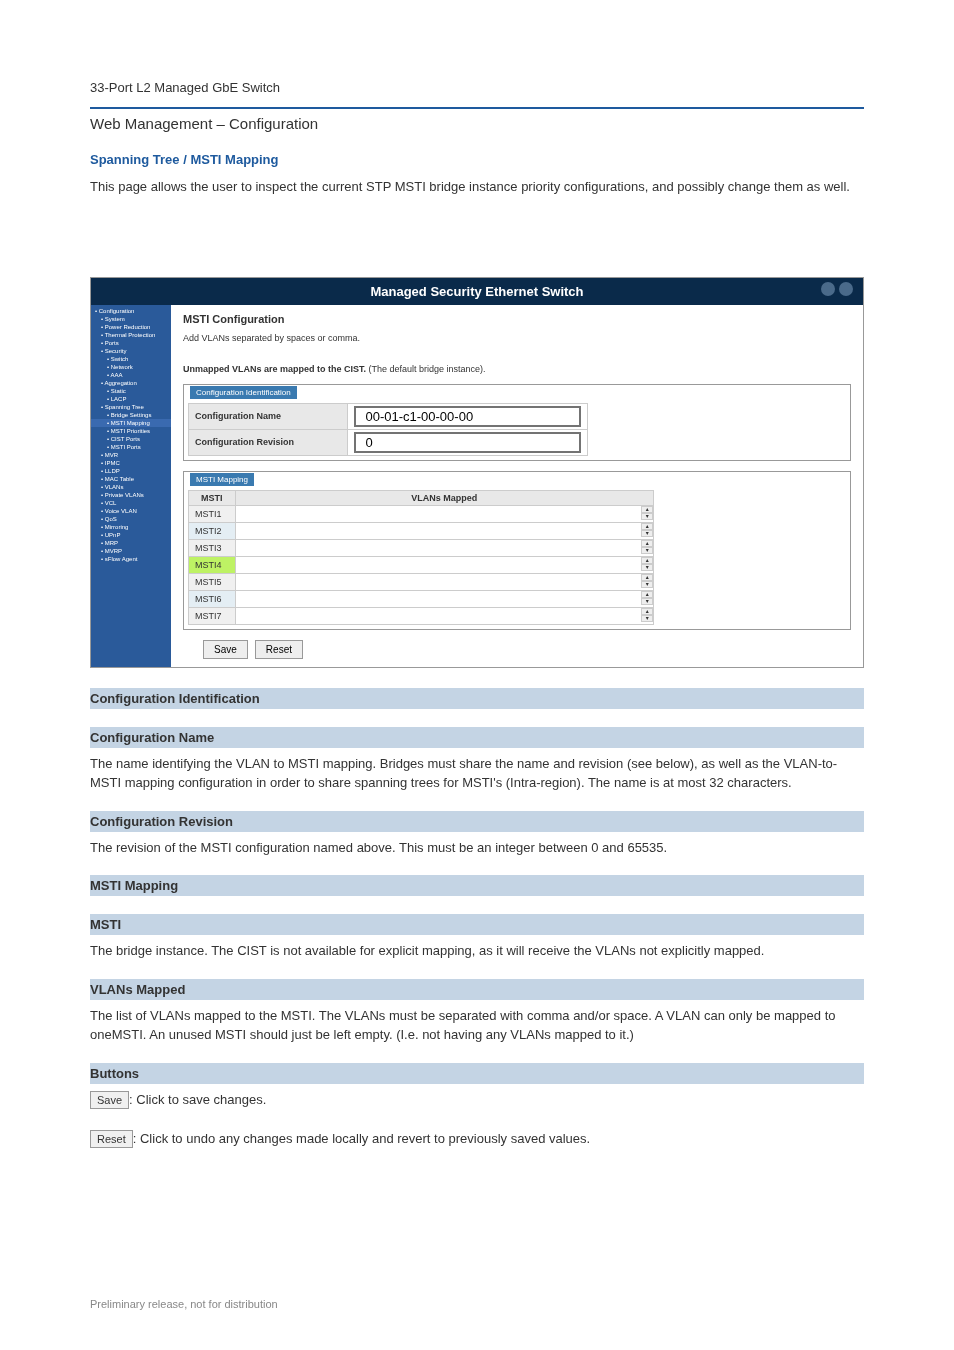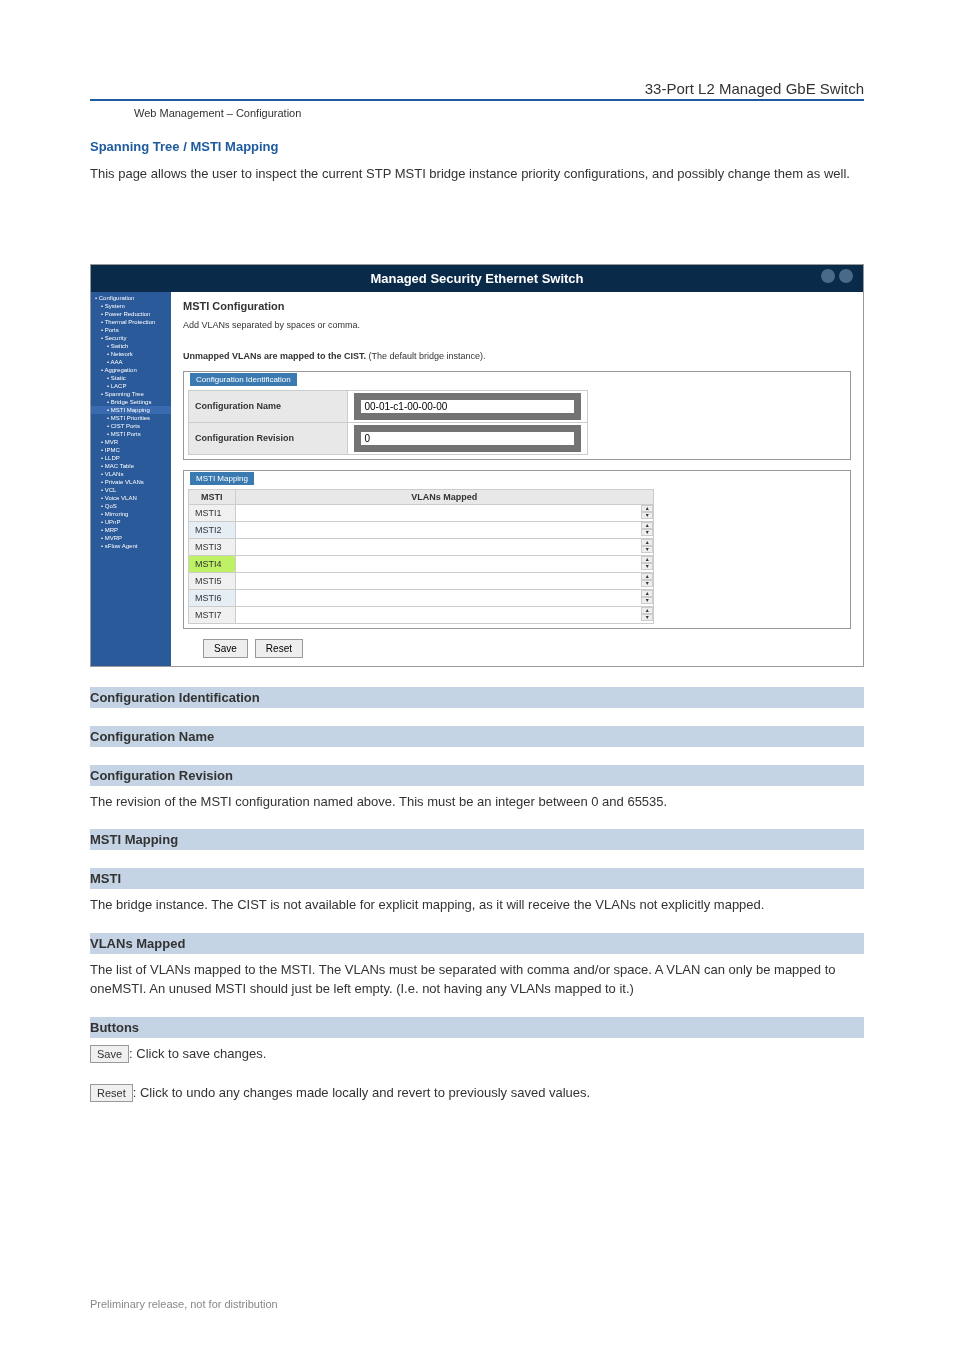"33-Port L2 Managed GbE Switch" .page-header { font-size: 15px -> 13px; margin-bottom: 2px -> 12px; text-align: right -> none }
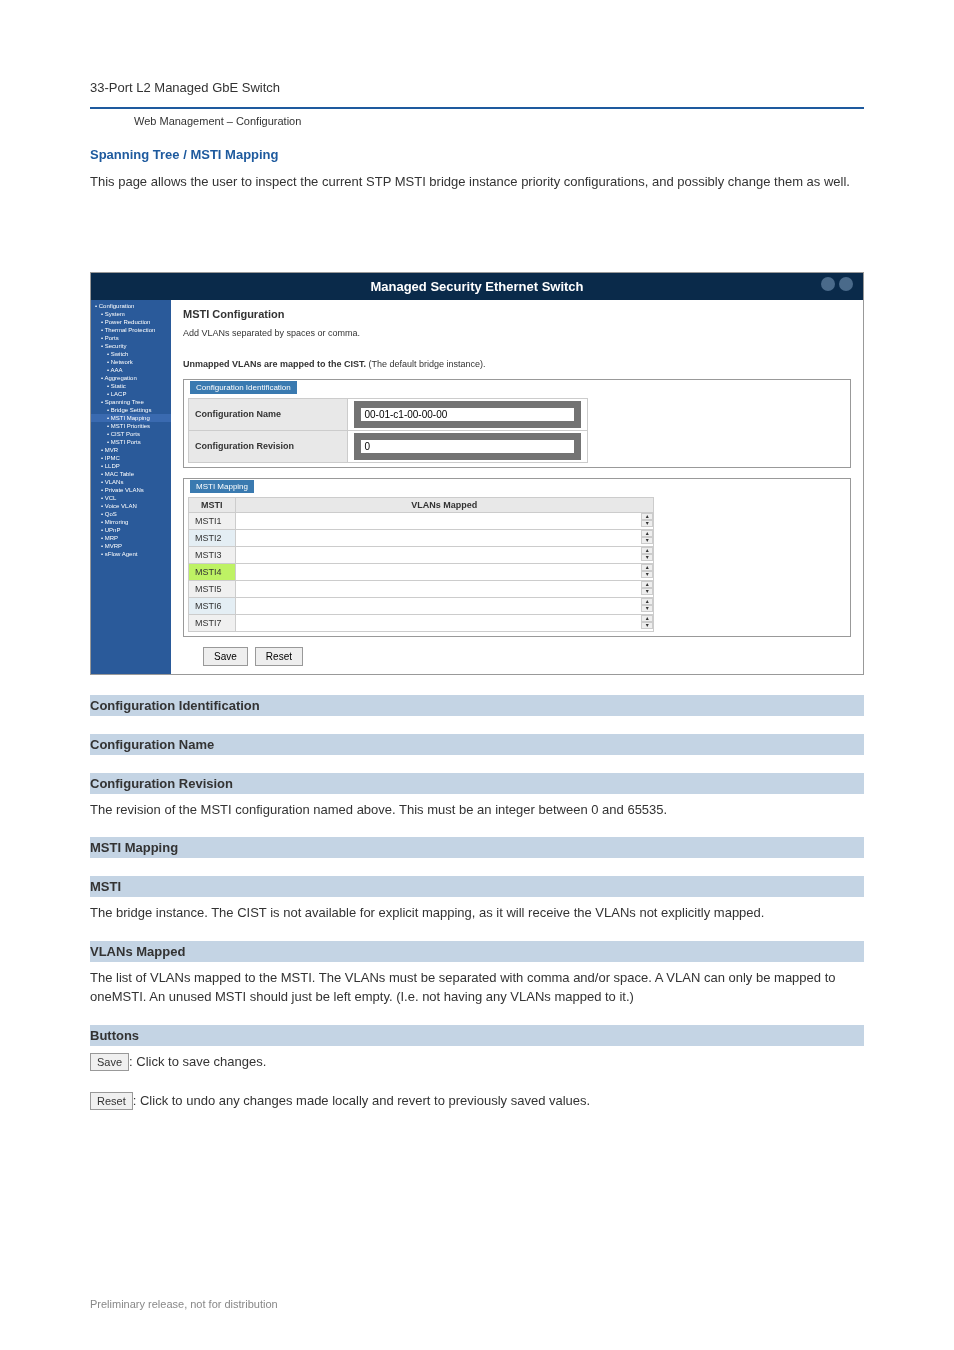"Web Management – Configuration" .page-subheader { font-size: 11px -> 15px; margin-left: 44px -> none }
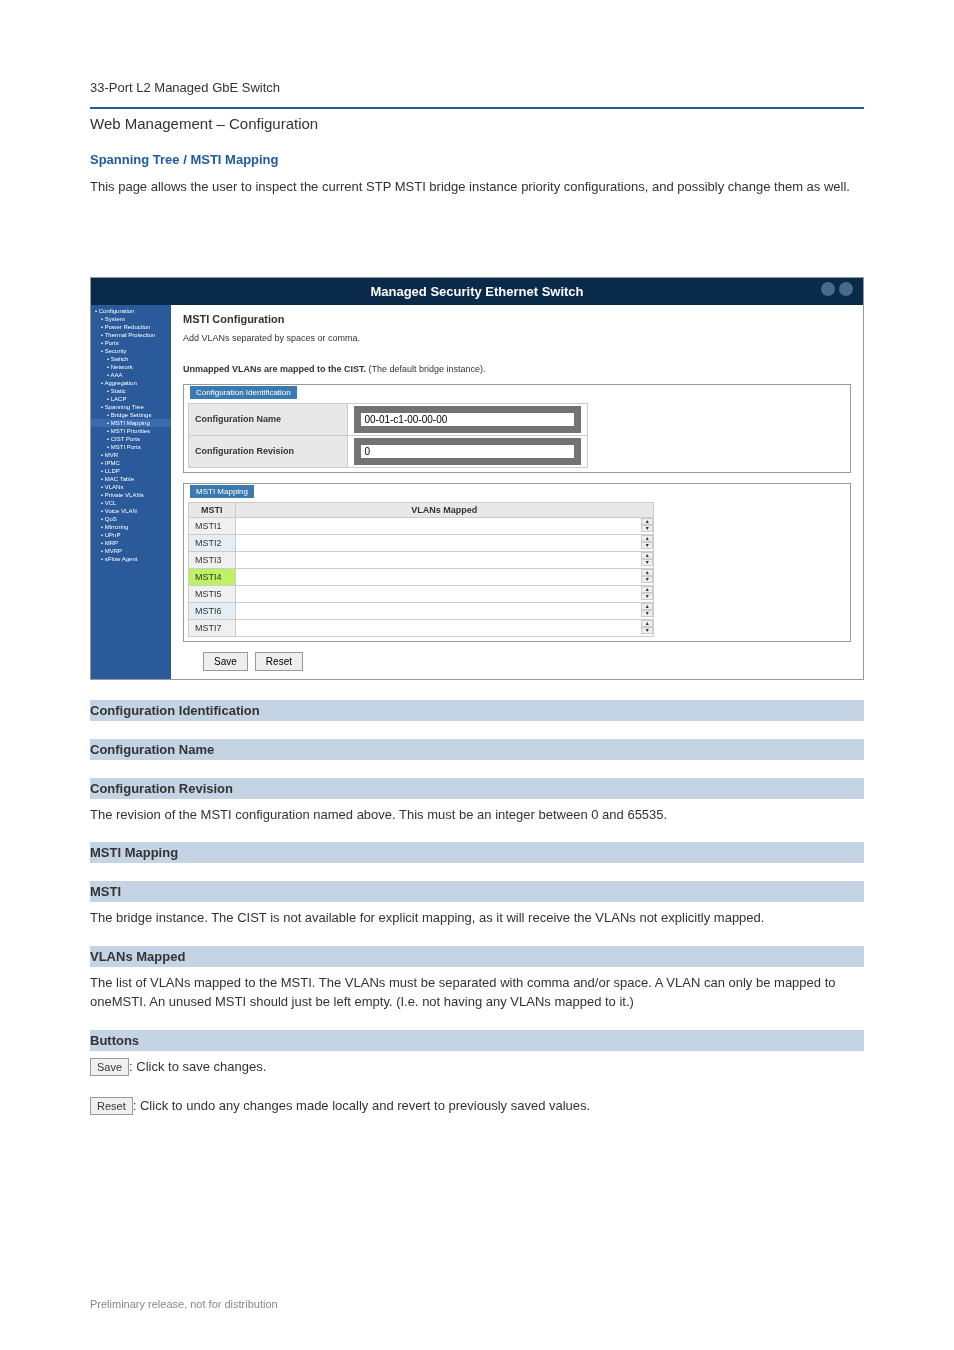"00-01-c1-00-00-00" .config-table input { border: 7px solid #737373 -> 2px solid #737373; font-size: 10px -> 13px; padding: 1px 3px -> 1px 9px }
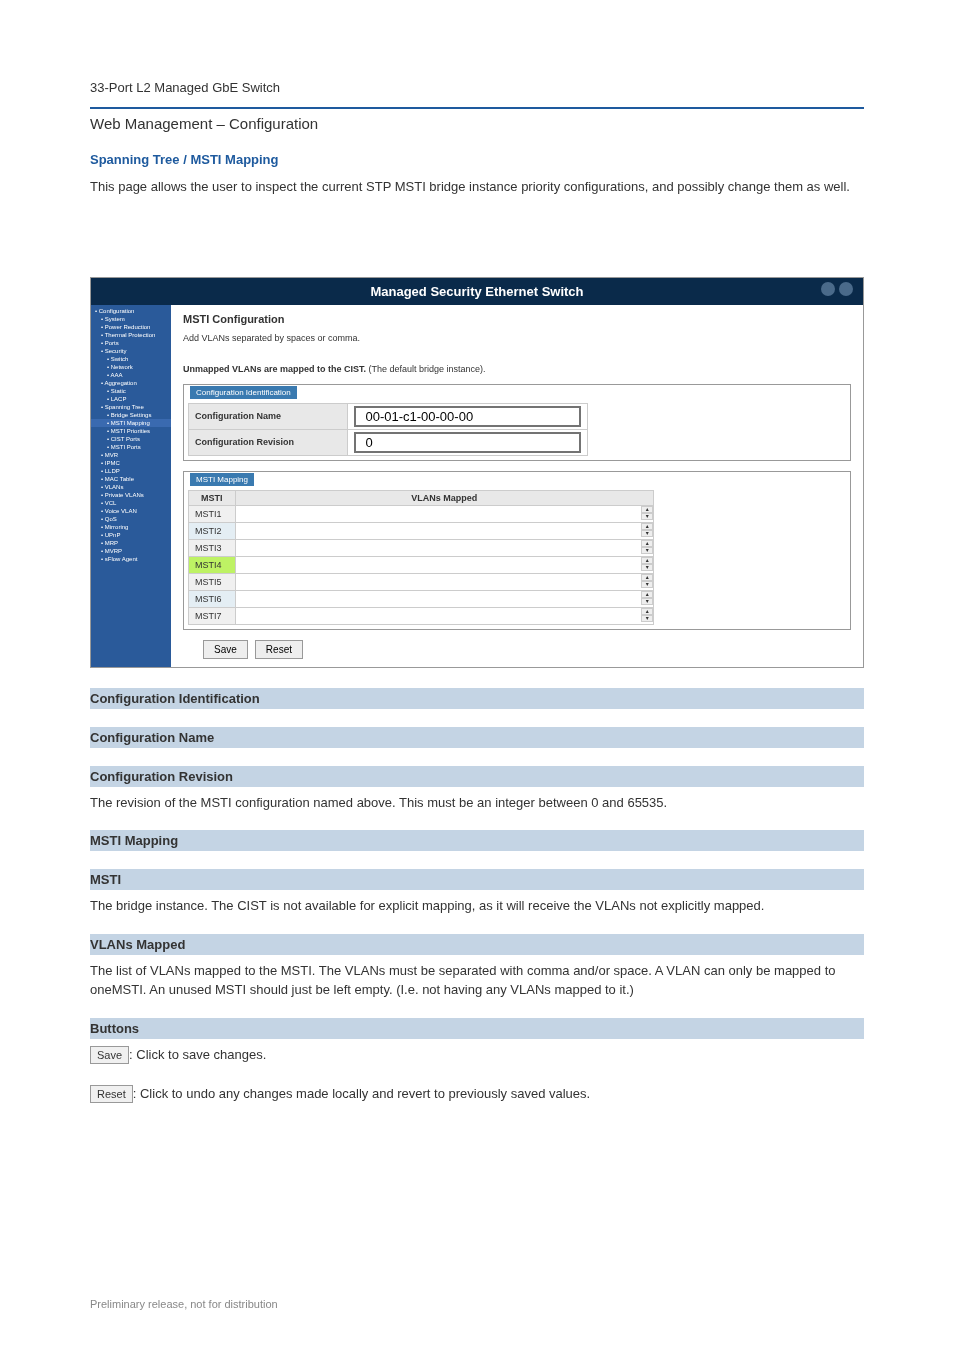"The name identifying the VLAN" div.doc-text { html: none -> <div>The name identifying the VLAN to MSTI mapping. Bridges must share the name and revision (see below), as well as the VLAN-to-MSTI mapping configuration in order to share spanning trees for MSTI's (Intra-region). The name is at most 32 characters.</div> }
